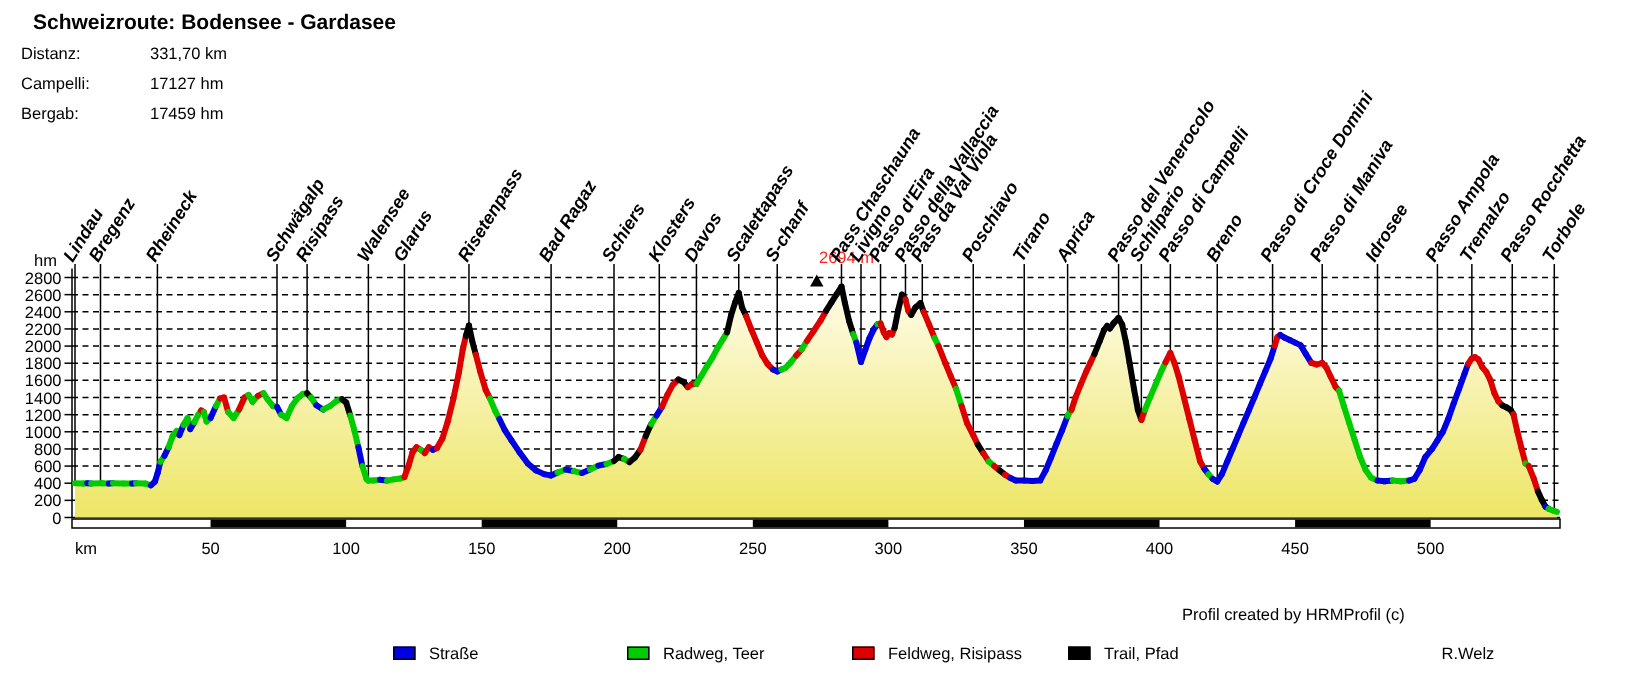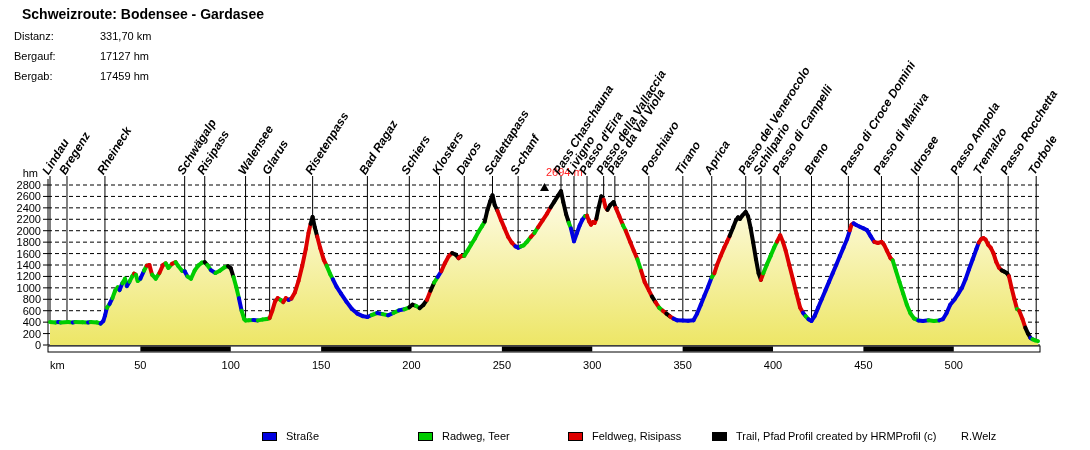"Bergauf:" div.stat-label { text: Bergauf -> Campelli }
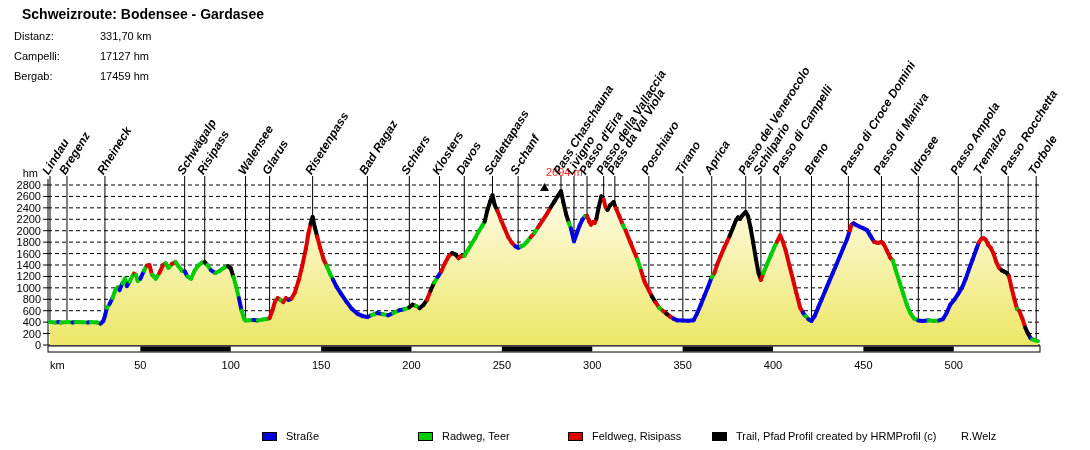"Profil created by HRMProfil (c)" .footer-credit { top: 430px -> 404px }
